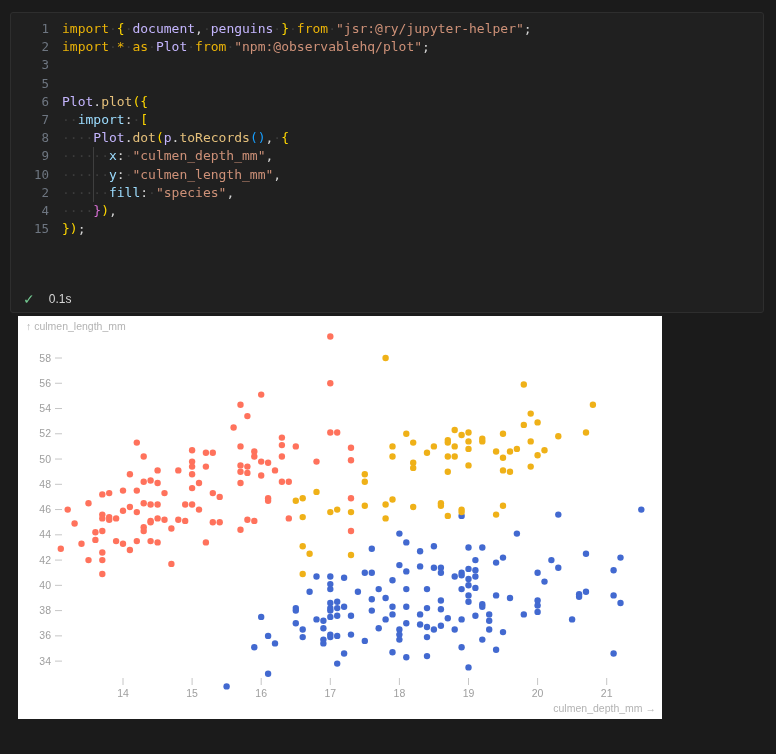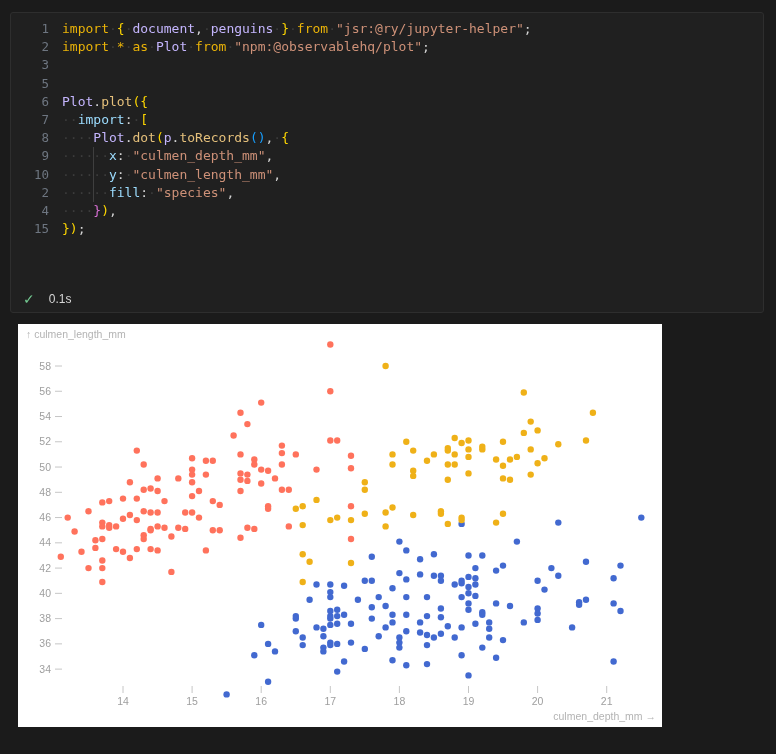"↑ culmen_length_mm" .plot { top: 324px -> 316px }
